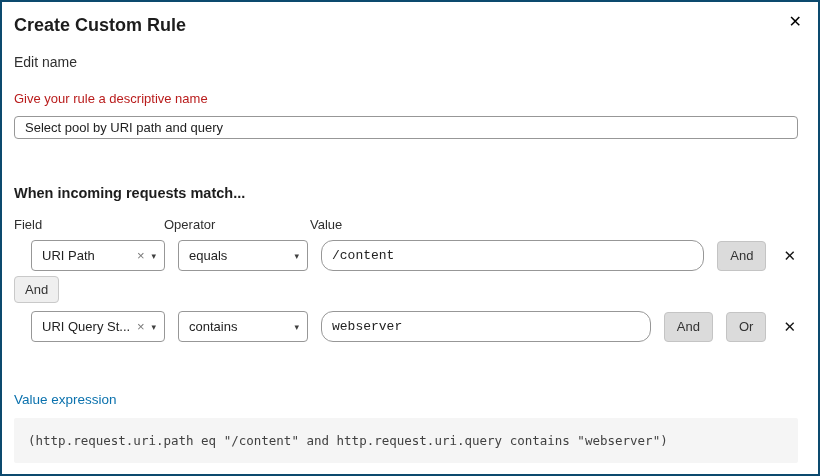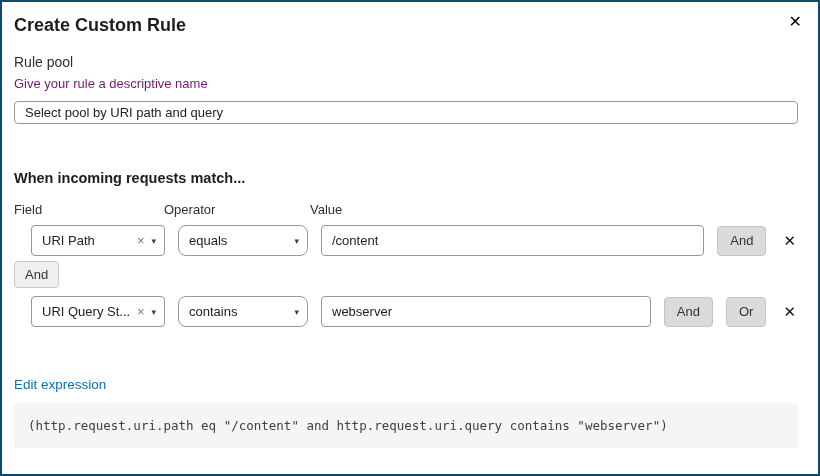"Rule pool" div.field-label { text: Rule pool -> Edit name }
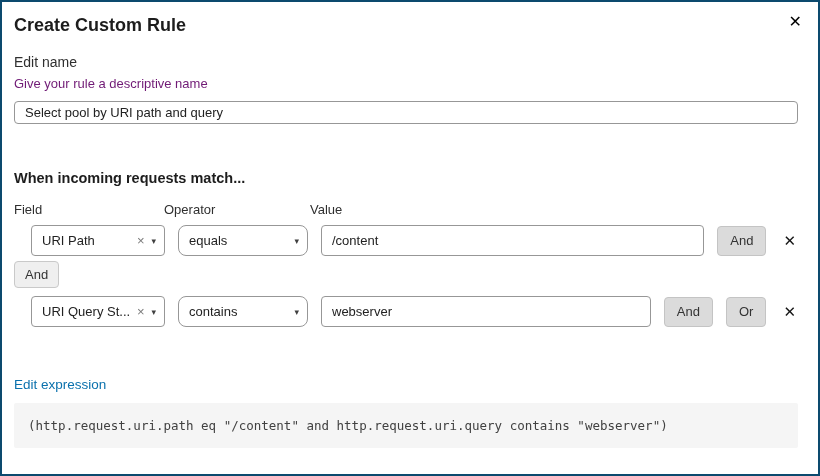"Give your rule a descriptive" .help-text { color: #701a75 -> #b91c1c; margin-top: 6px -> 21px }
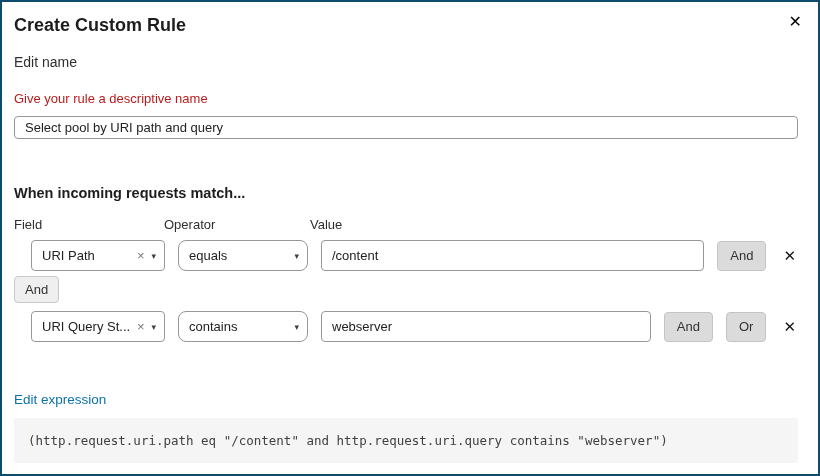"equals" .select-box.operator { border-radius: 8px -> none }
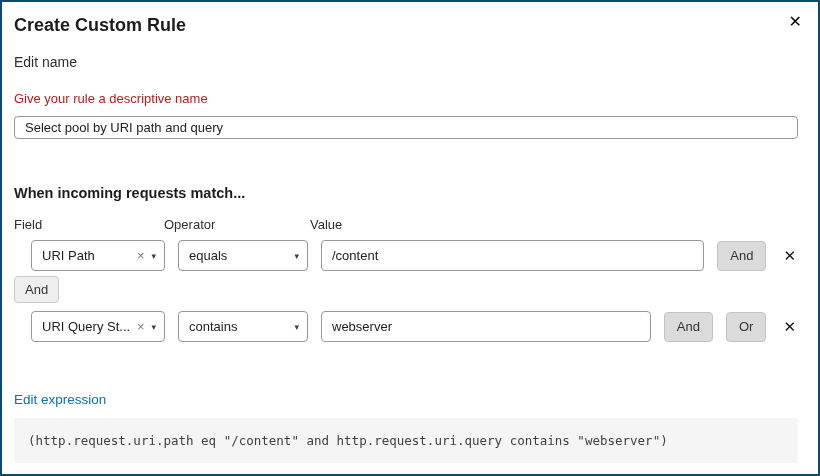"/content" .value-input { border-radius: 4px -> 12px; font-family: Liberation Sans, sans-serif -> Liberation Mono, monospace }
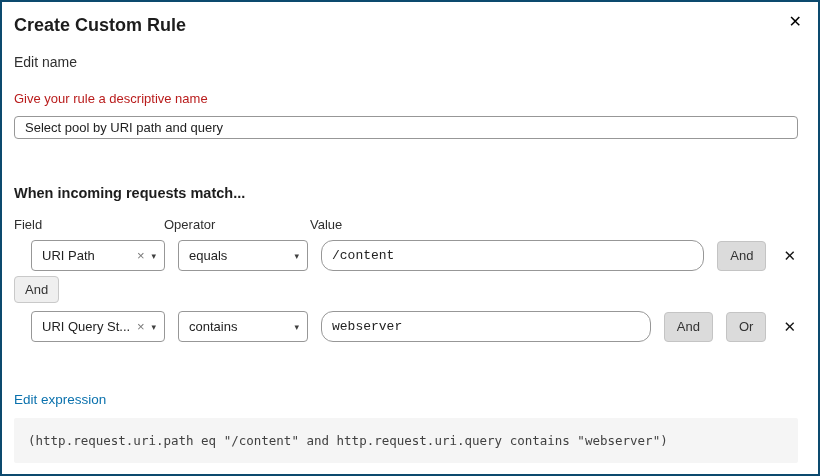"Edit expression" a.edit-link { text: Edit -> Value }
